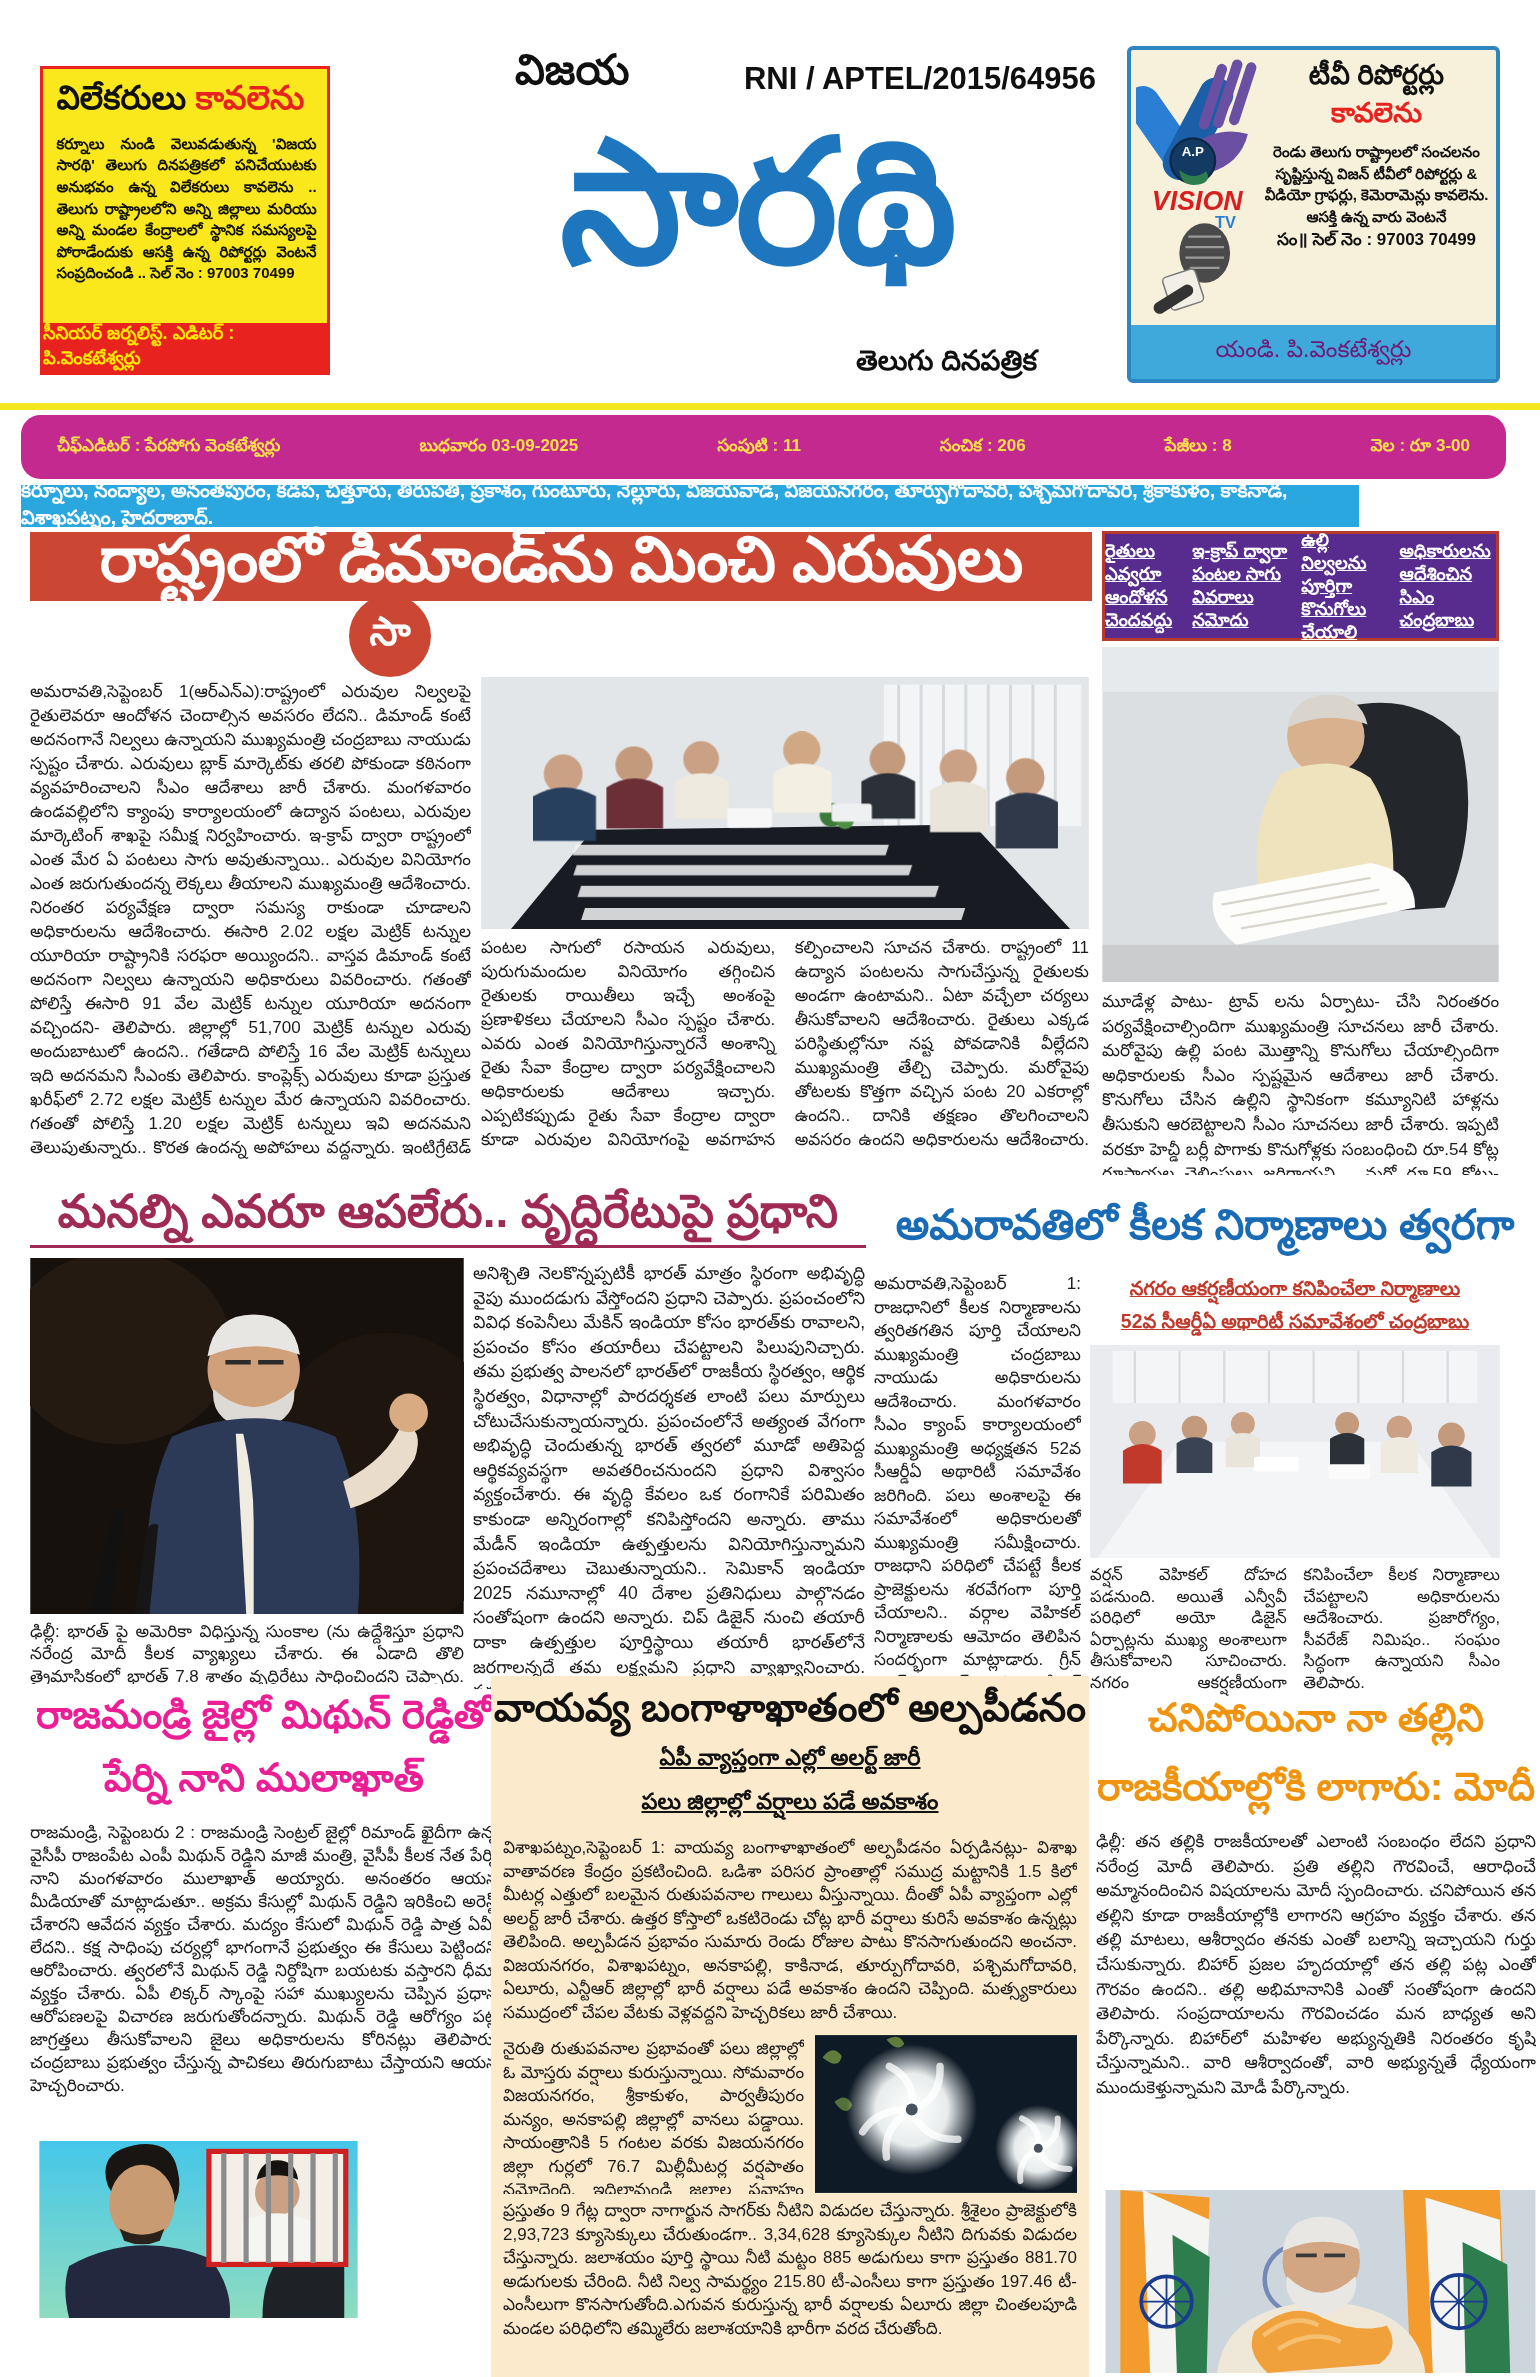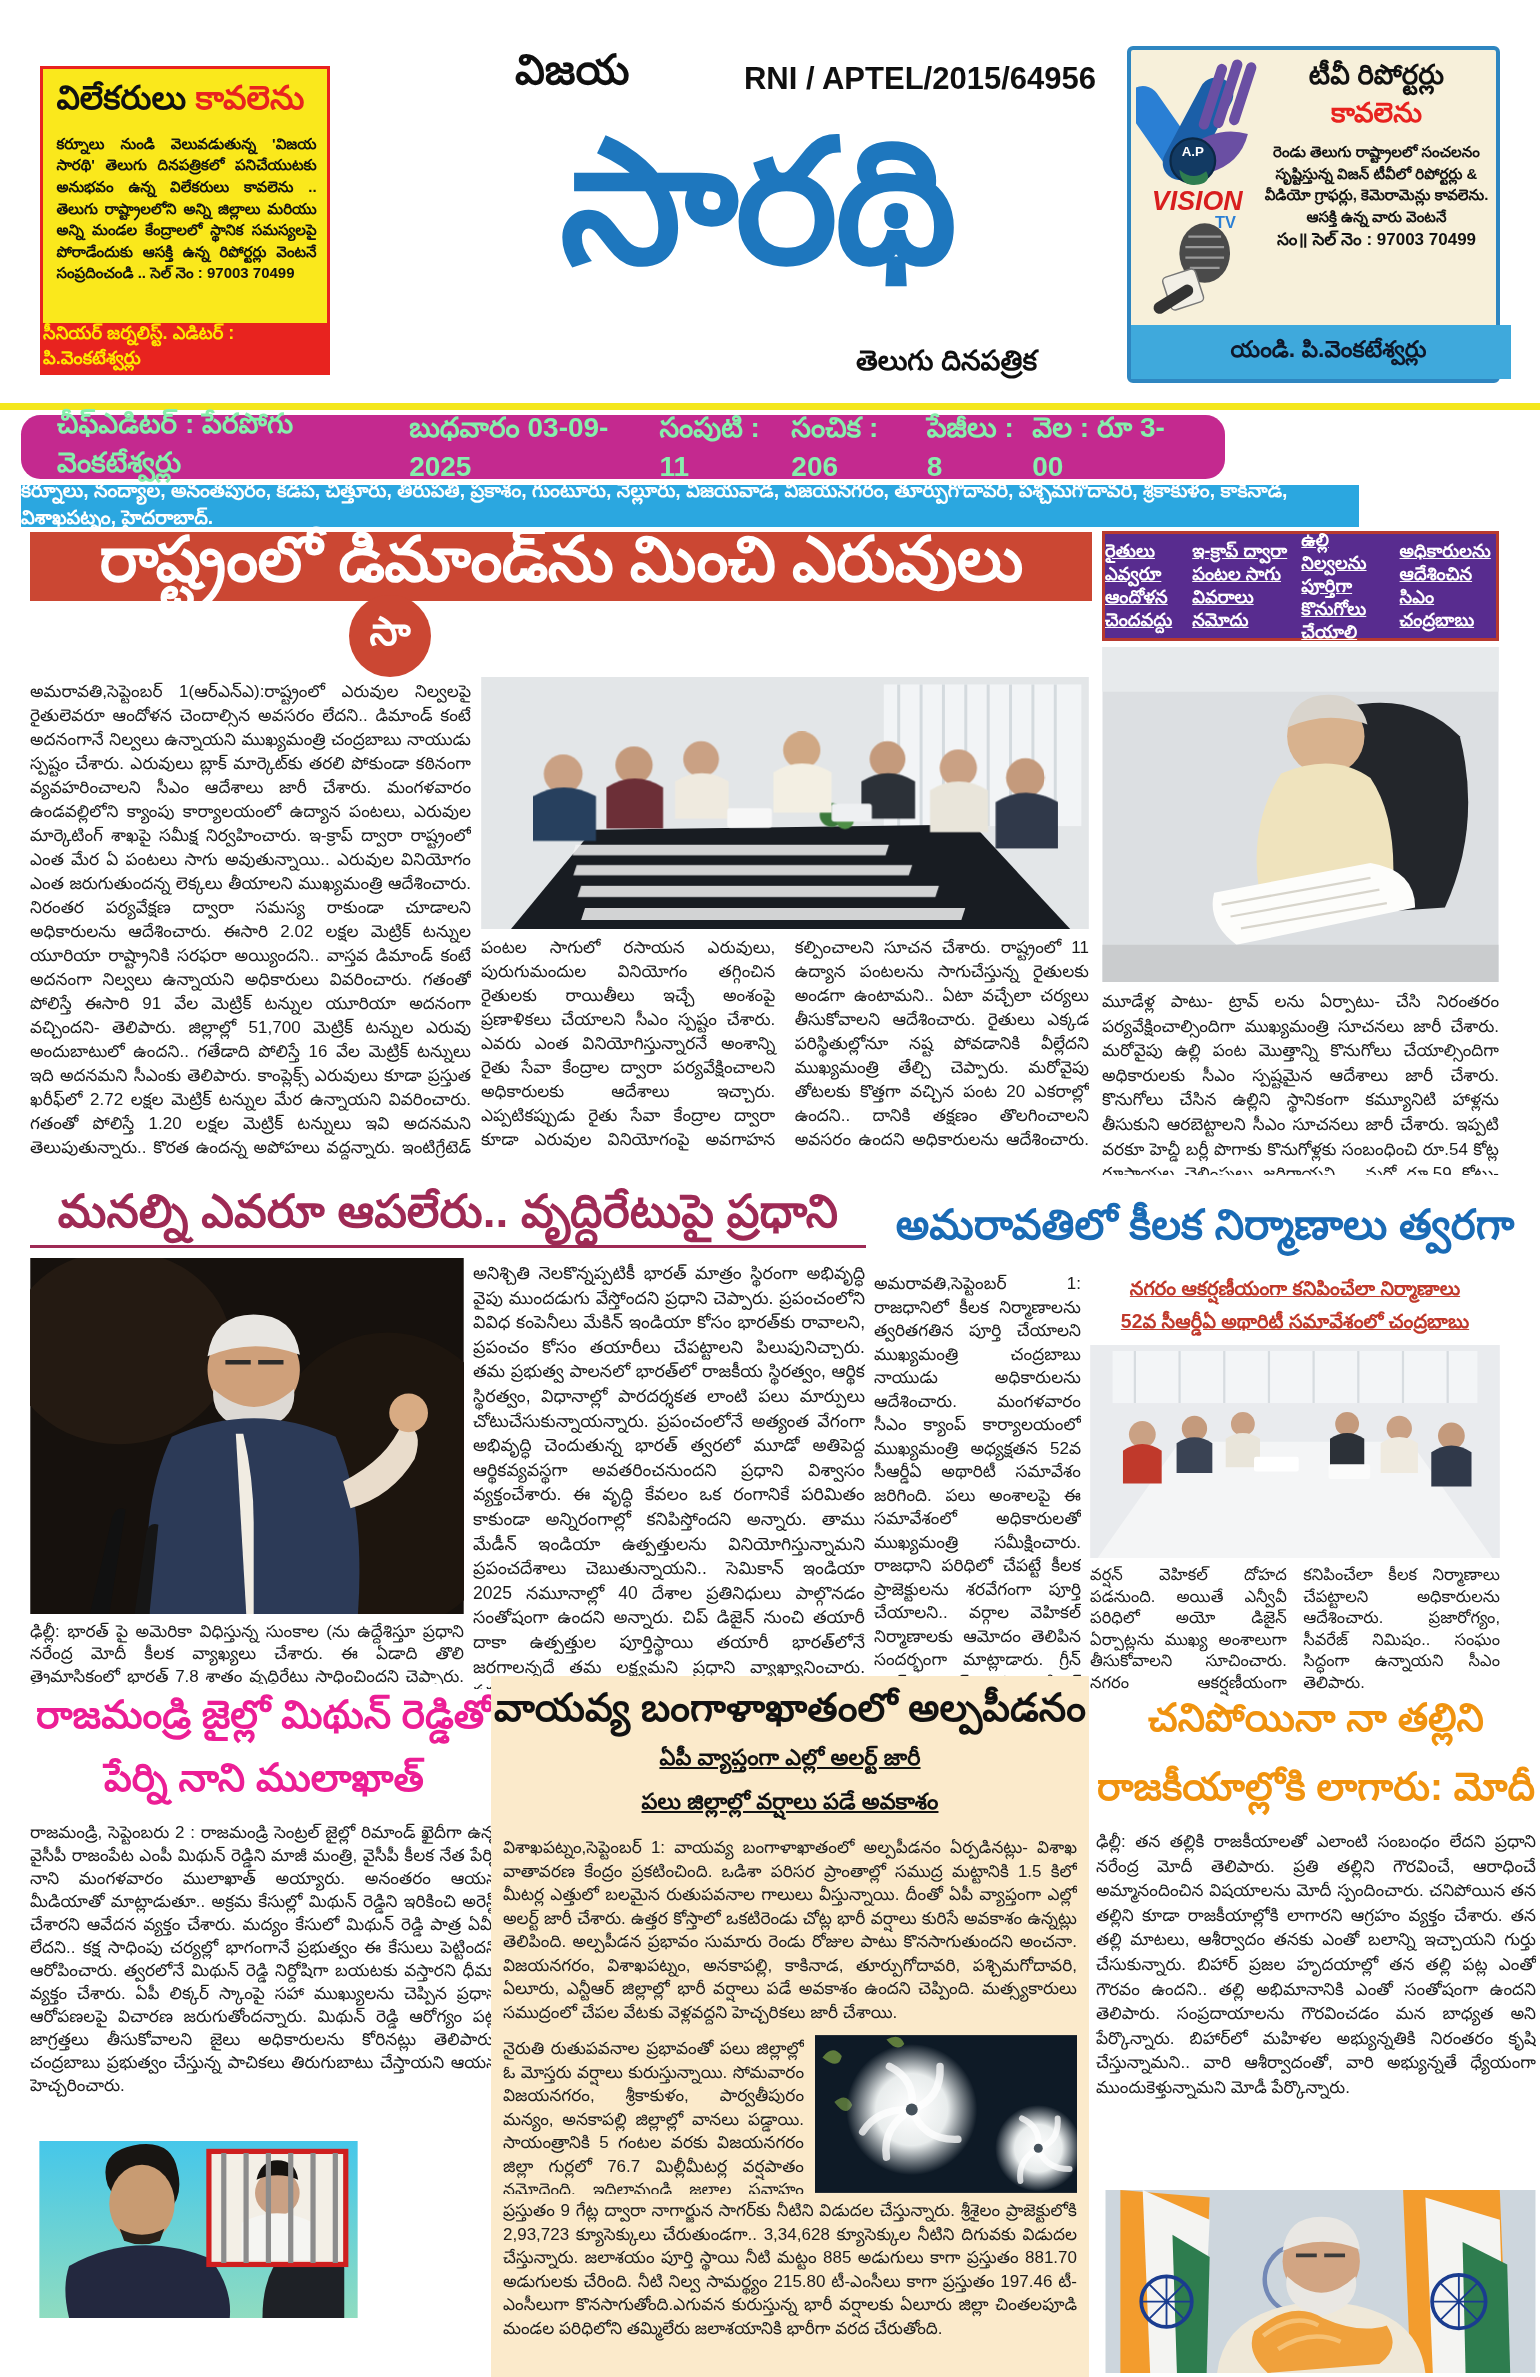"యండి. పి.వెంకటేశ్వర్లు" #right-ad .ftr { color: #0f172a -> #701a75; font-weight: 700 -> 400; padding-left: 15px -> none }
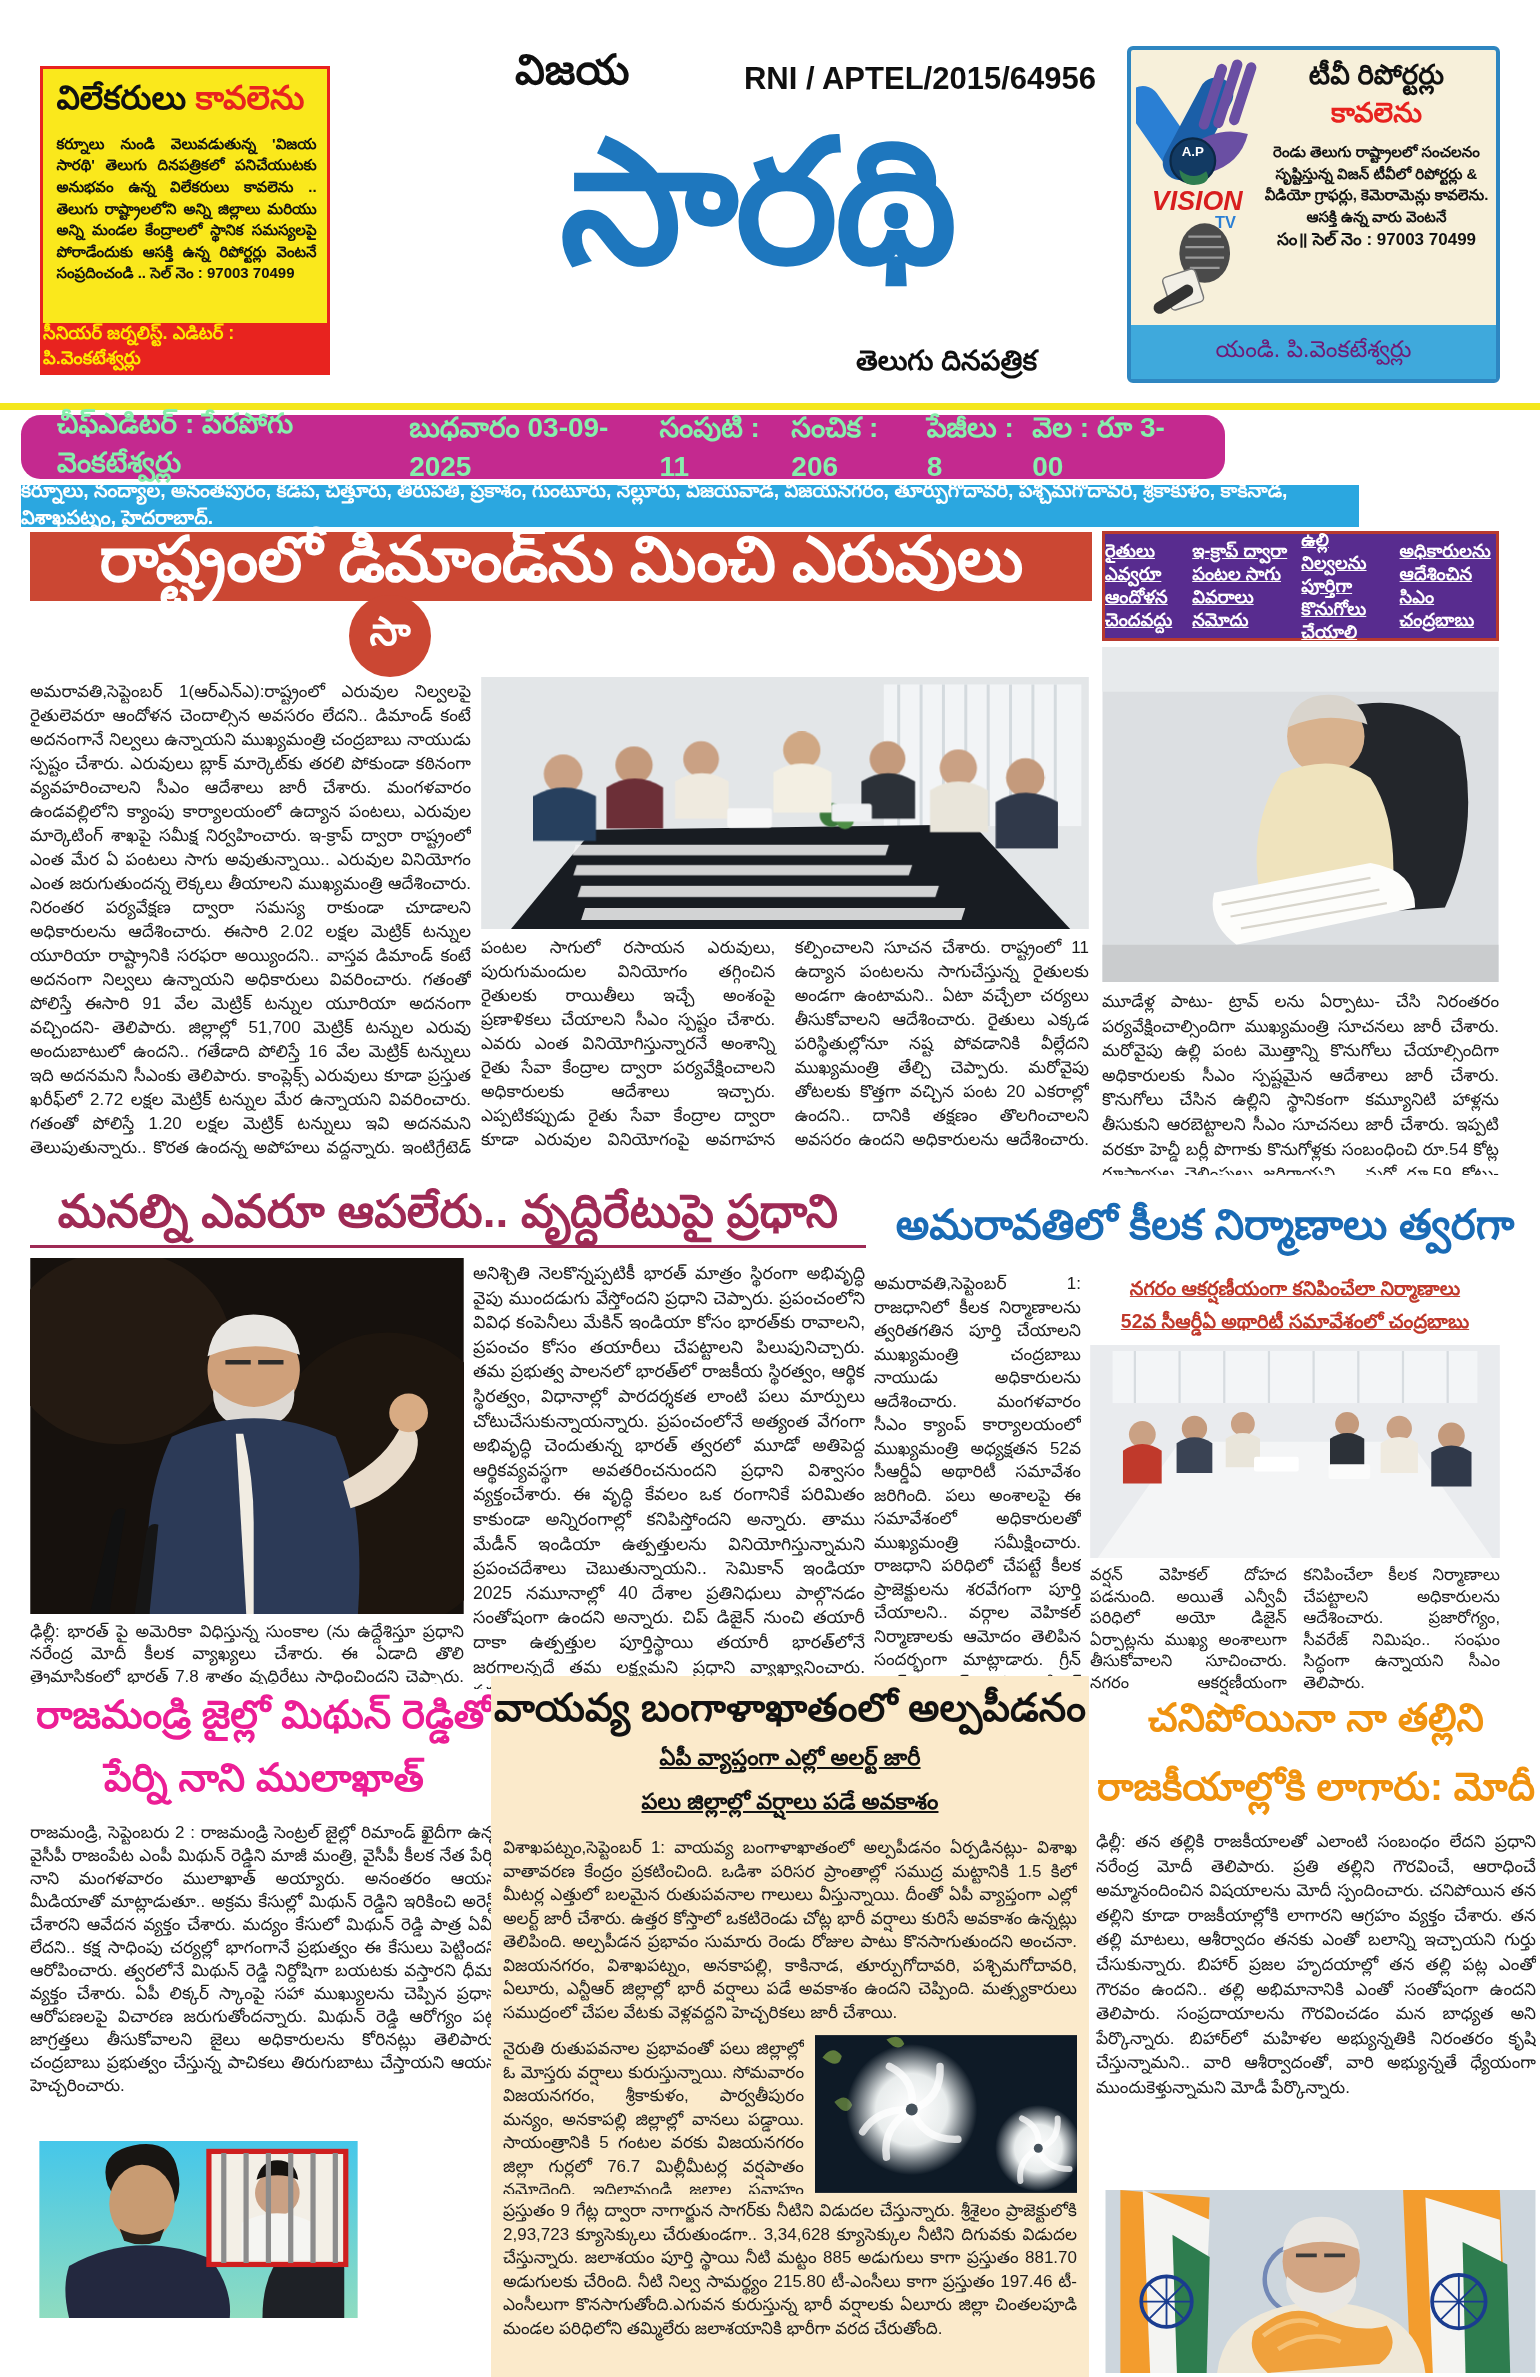"చీఫ్ఎడిటర్ : పేరపోగు వెంకటేశ్వర్లు" #pink-bar { color: #86efac -> #fde047; font-size: 28px -> 17px; width: 1204px -> 1485px }
